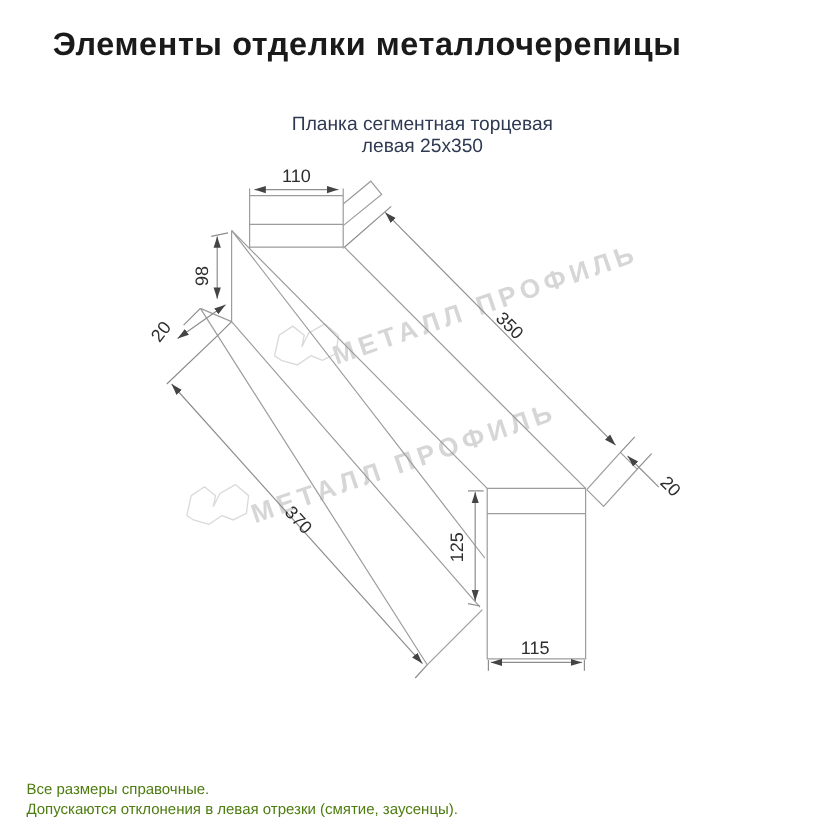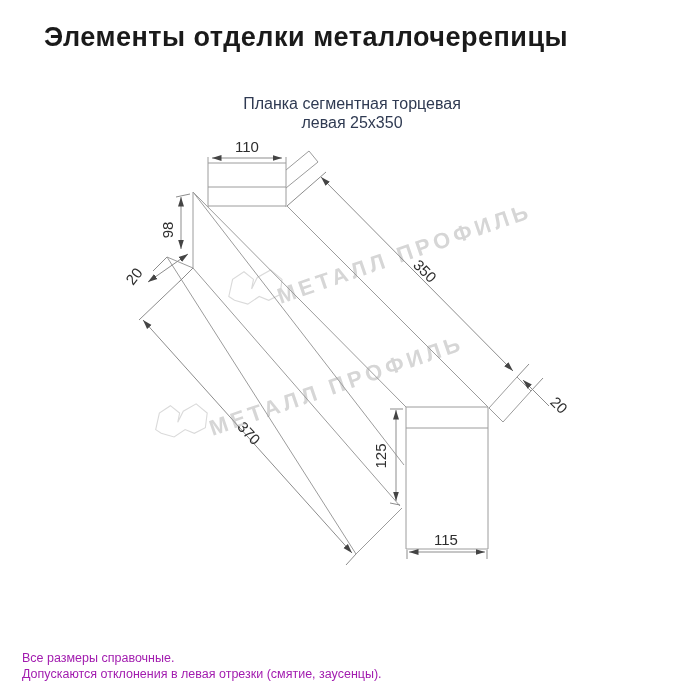"Все размеры справочные." .footer { color: #a21caf -> #4d7c0f }
